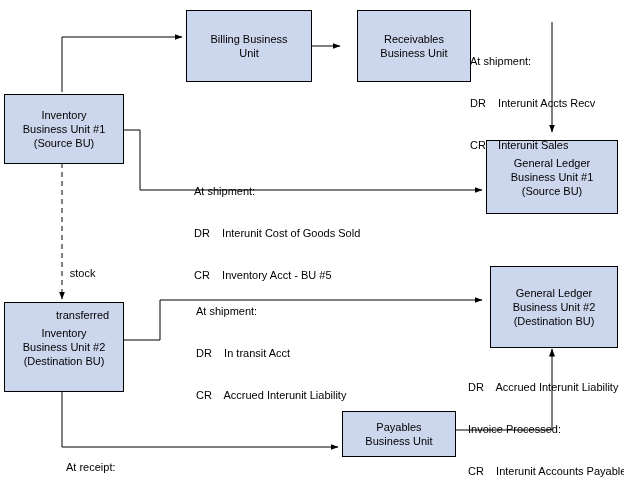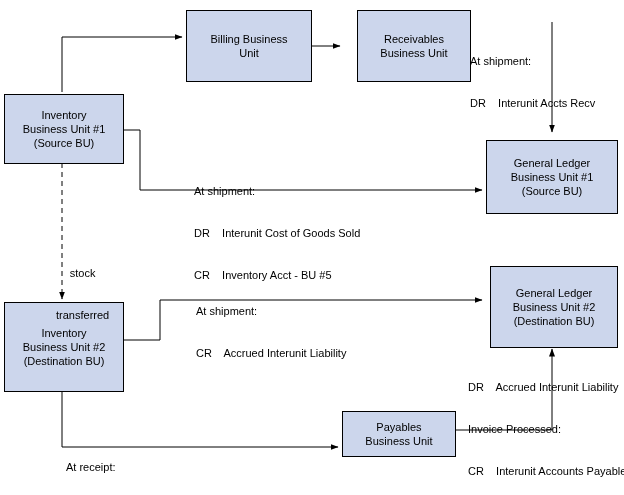"CR Interunit Sales" span.ln { html: none -> <span>CR Interunit Sales</span> }
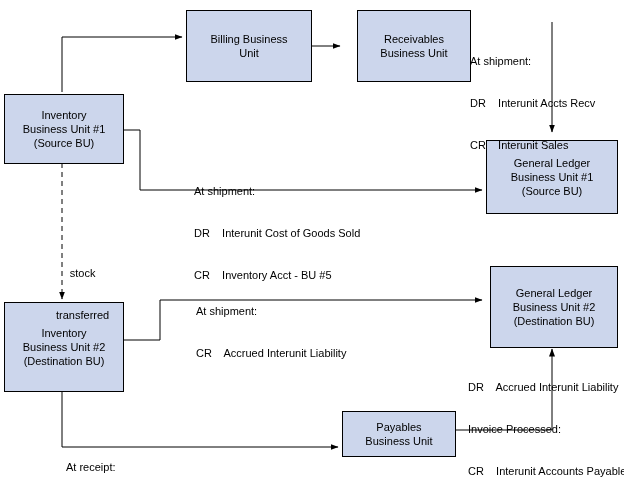"DR In transit Acct" span.ln { html: none -> <span>DR In transit Acct</span> }
